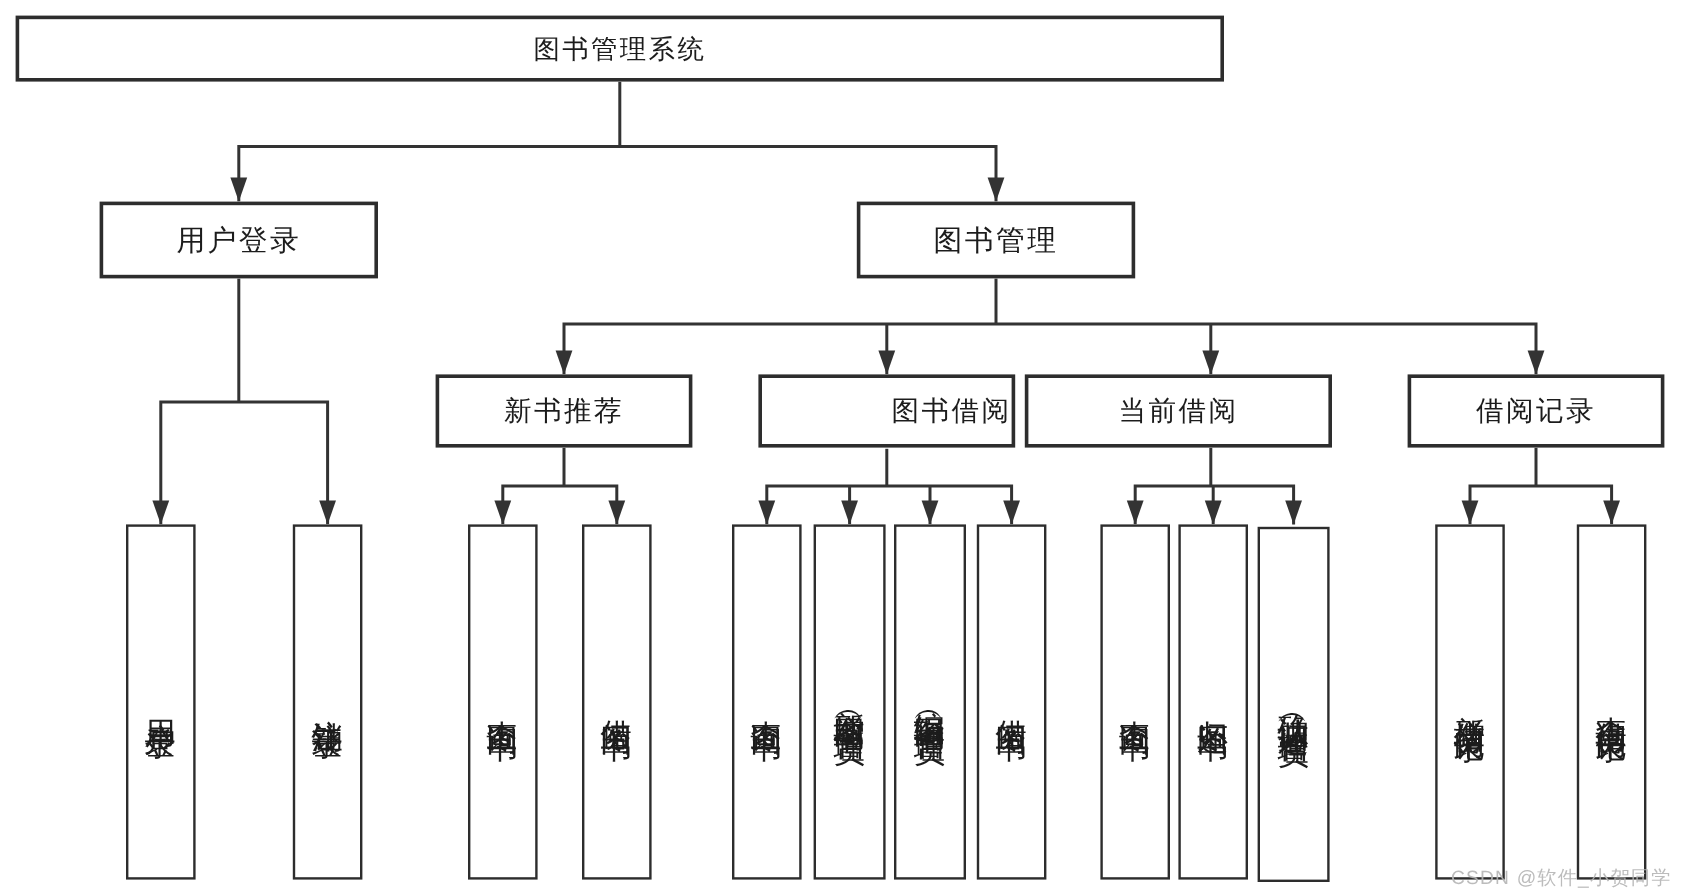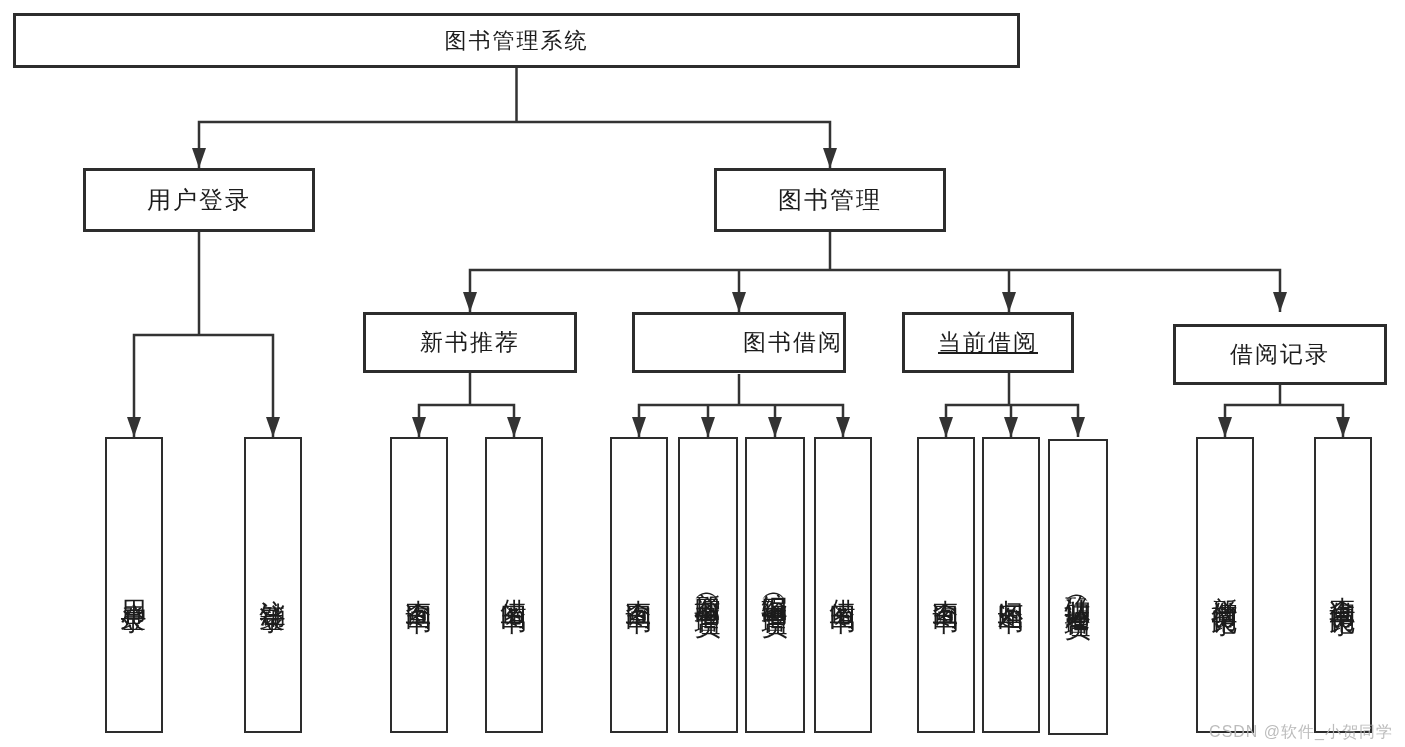"当前借阅" div.node { left: 902px -> 854px; text-decoration: underline -> none; width: 172px -> 256px }
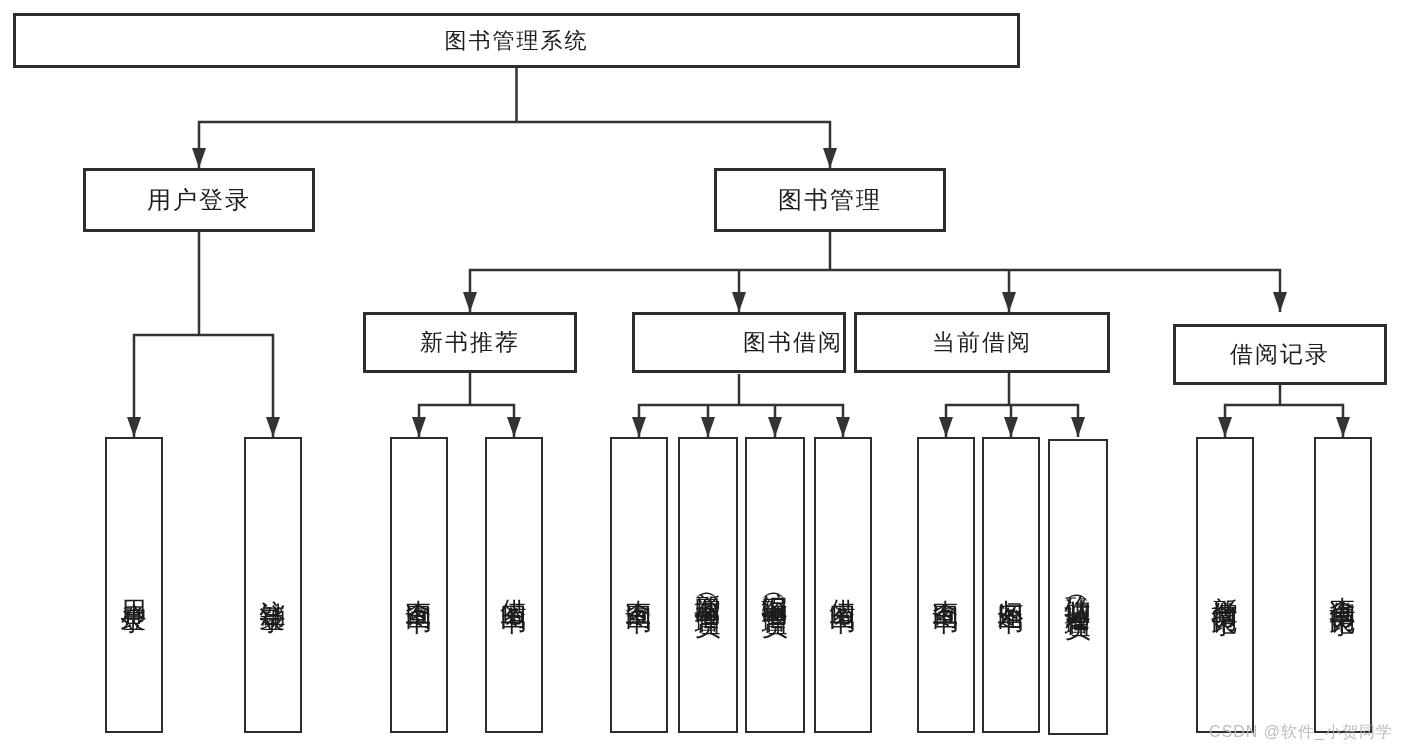"借阅记录" div.node { top: 324px -> 312px }
